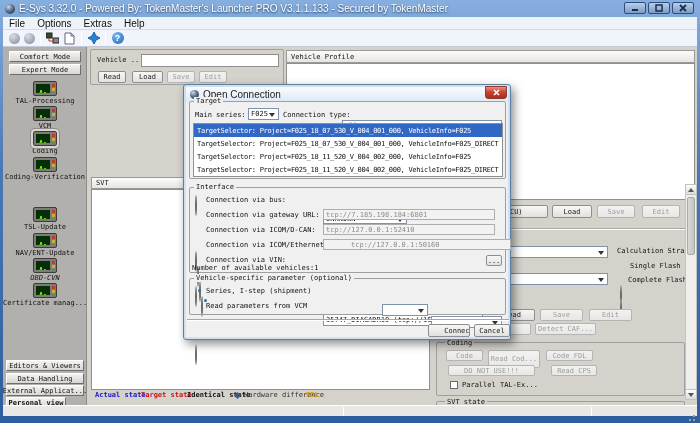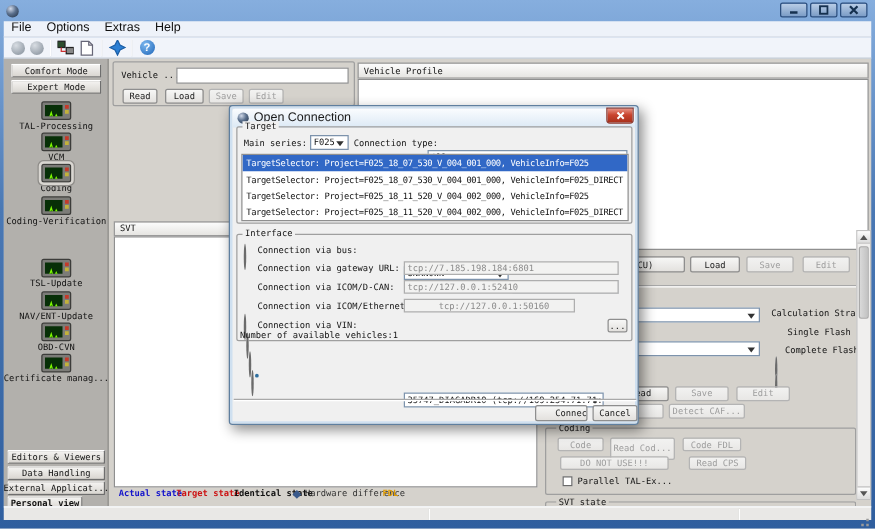"E-Sys 3.32.0 - Powered By:" span { html: none -> <span>E-Sys 3.32.0 - Powered By: TokenMaster's Launcher PRO V3.1.1.133 - Secured by TokenMaster</span> }
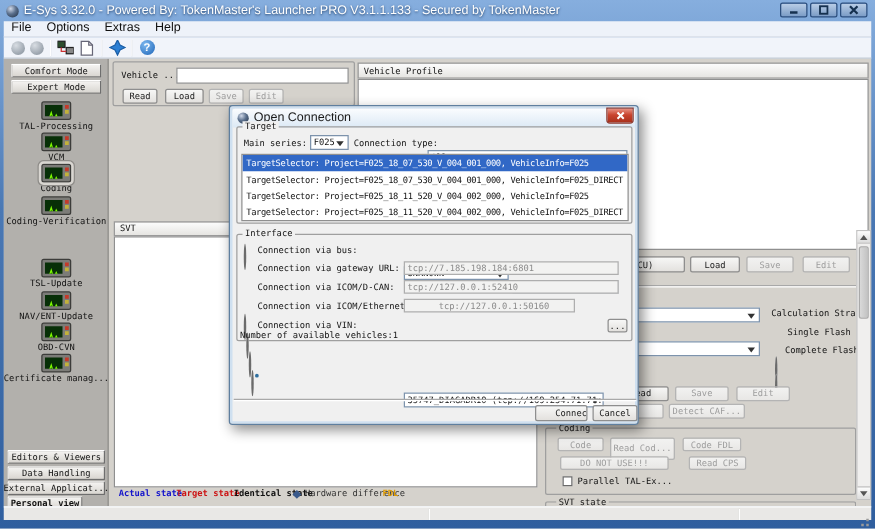"File" .menubar { align-items: none -> center }
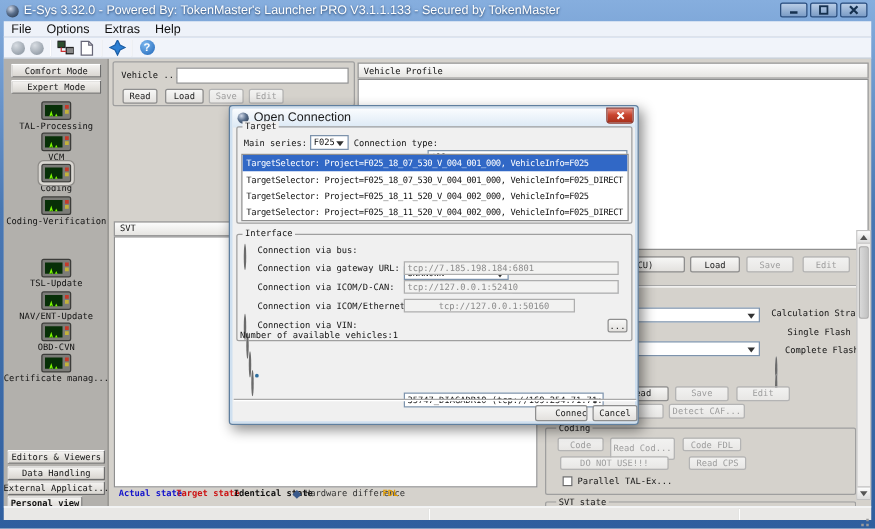"tcp://127.0.0.1:50160" div.field { width: 137px -> 188px }
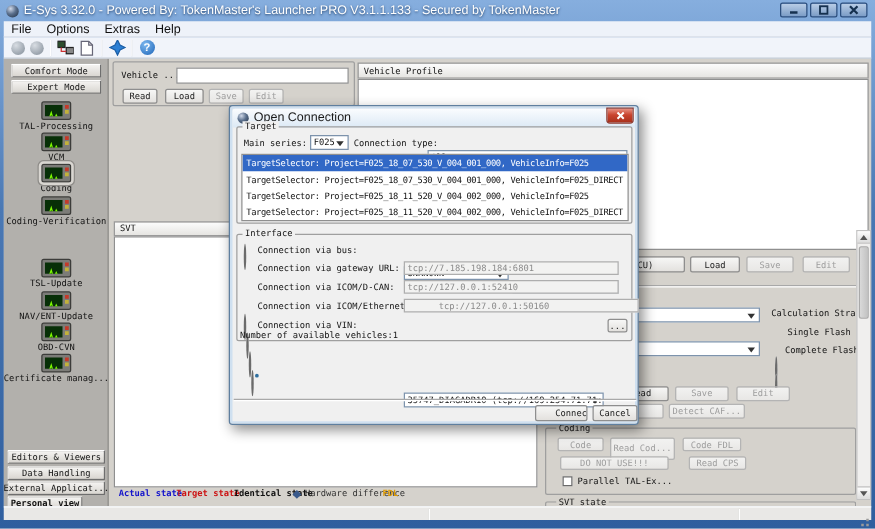"OBD-CVN" div.side-item { font-style: none -> italic }
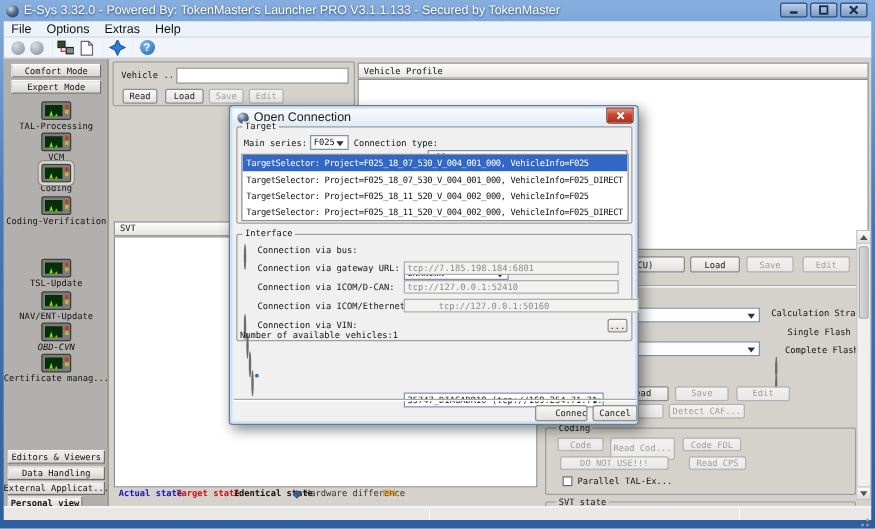"Vehicle-specific parameter (optional)" div.grp { html: none -> <div> <span>Vehicle-specific parameter (optional)</span> <span></span> <span>Series, I-step (shipment)</span> <div></div> <div></div> <span></span> <span>Read parameters from VCM</span> </div> }
